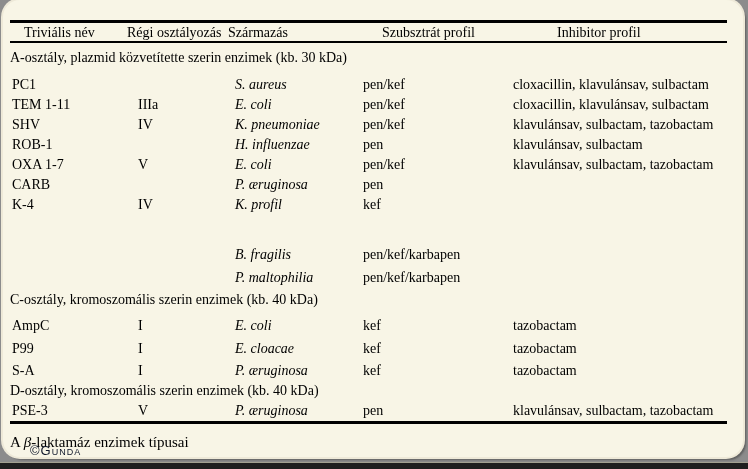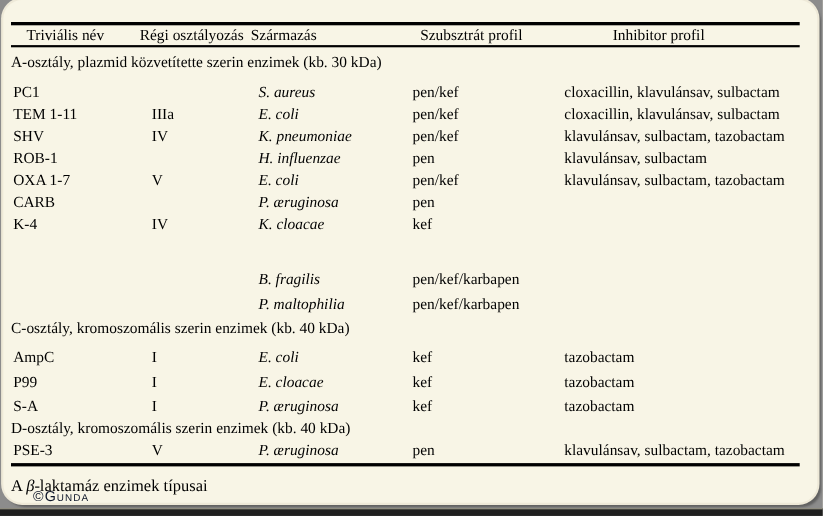"pen/kef" .c4 { left: 372px -> 360px }
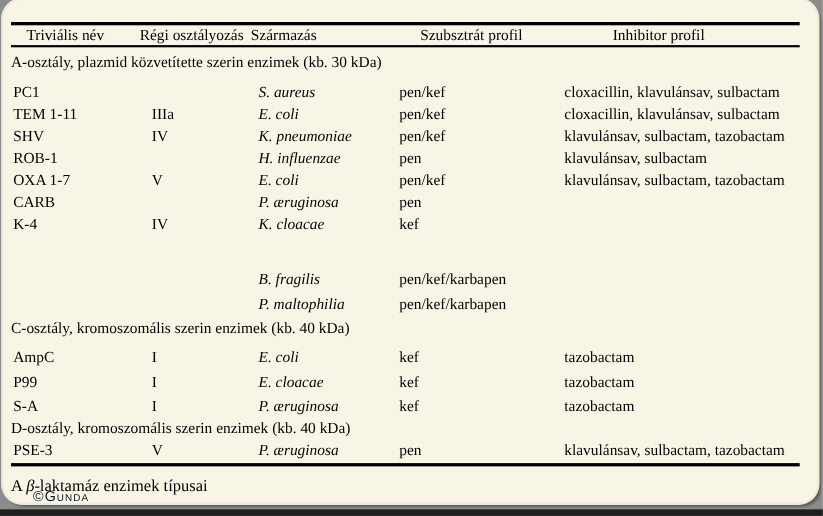"K. cloacae" span.cell { text: cloacae -> profil }
